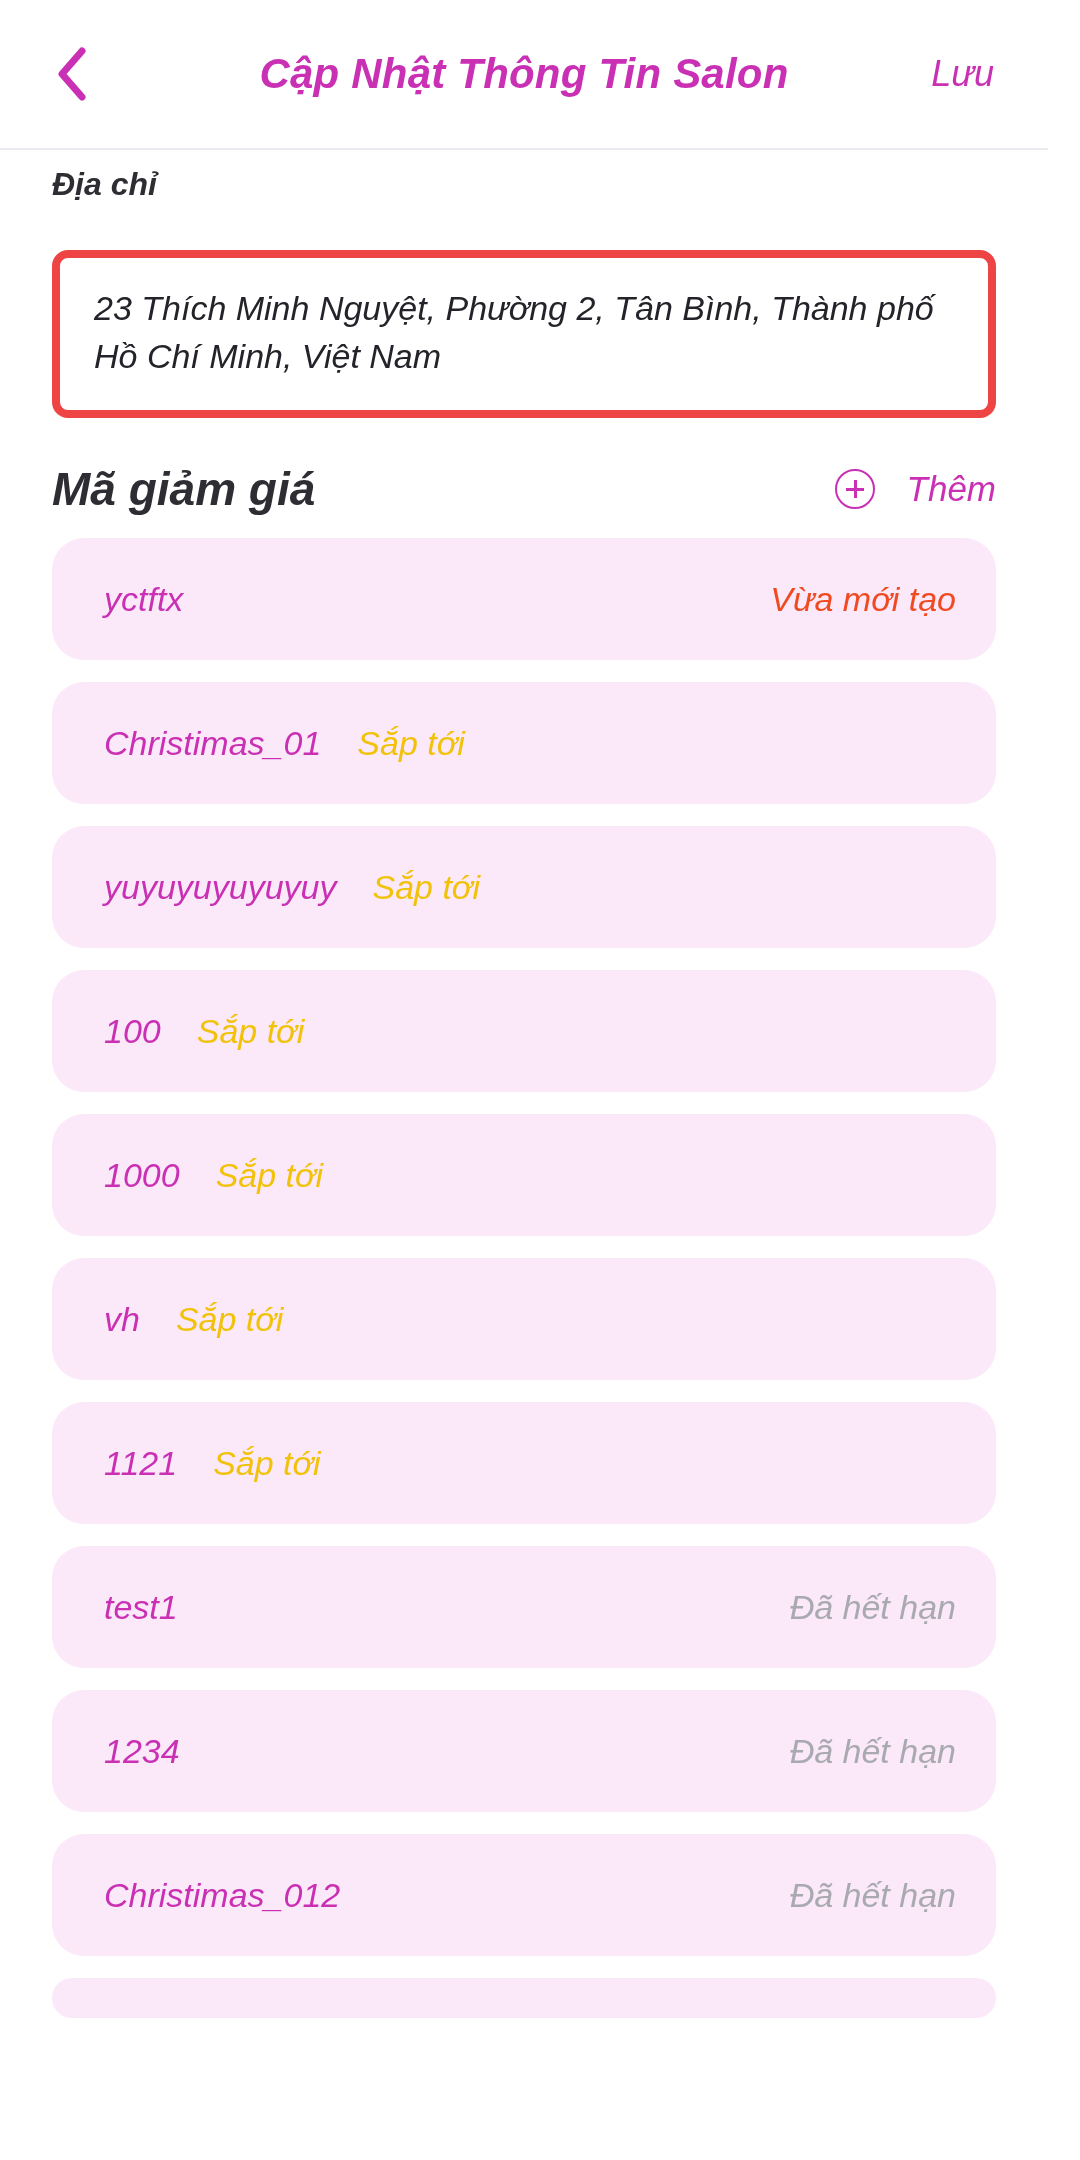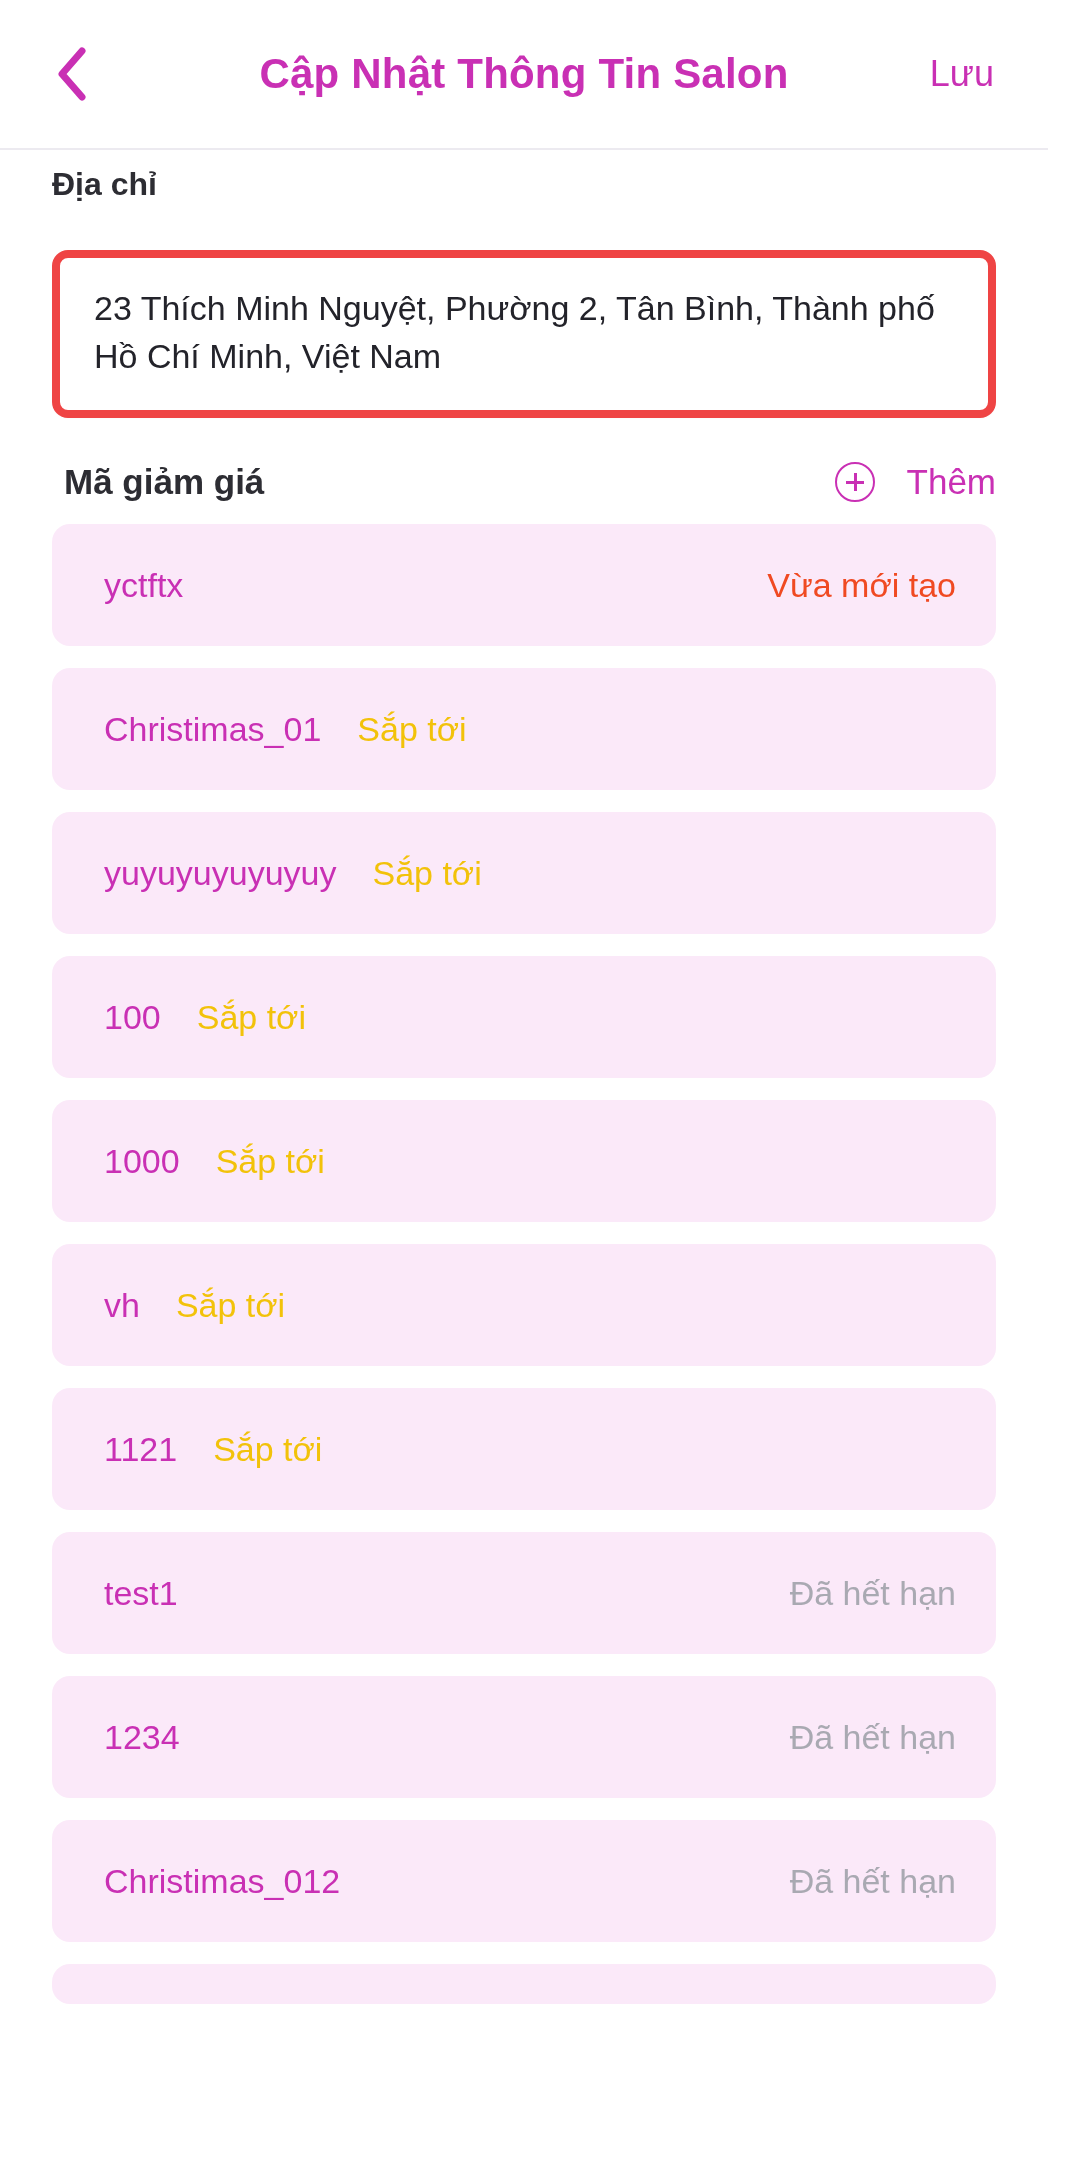"Cập Nhật Thông Tin Salon" .screen { font-style: none -> italic }
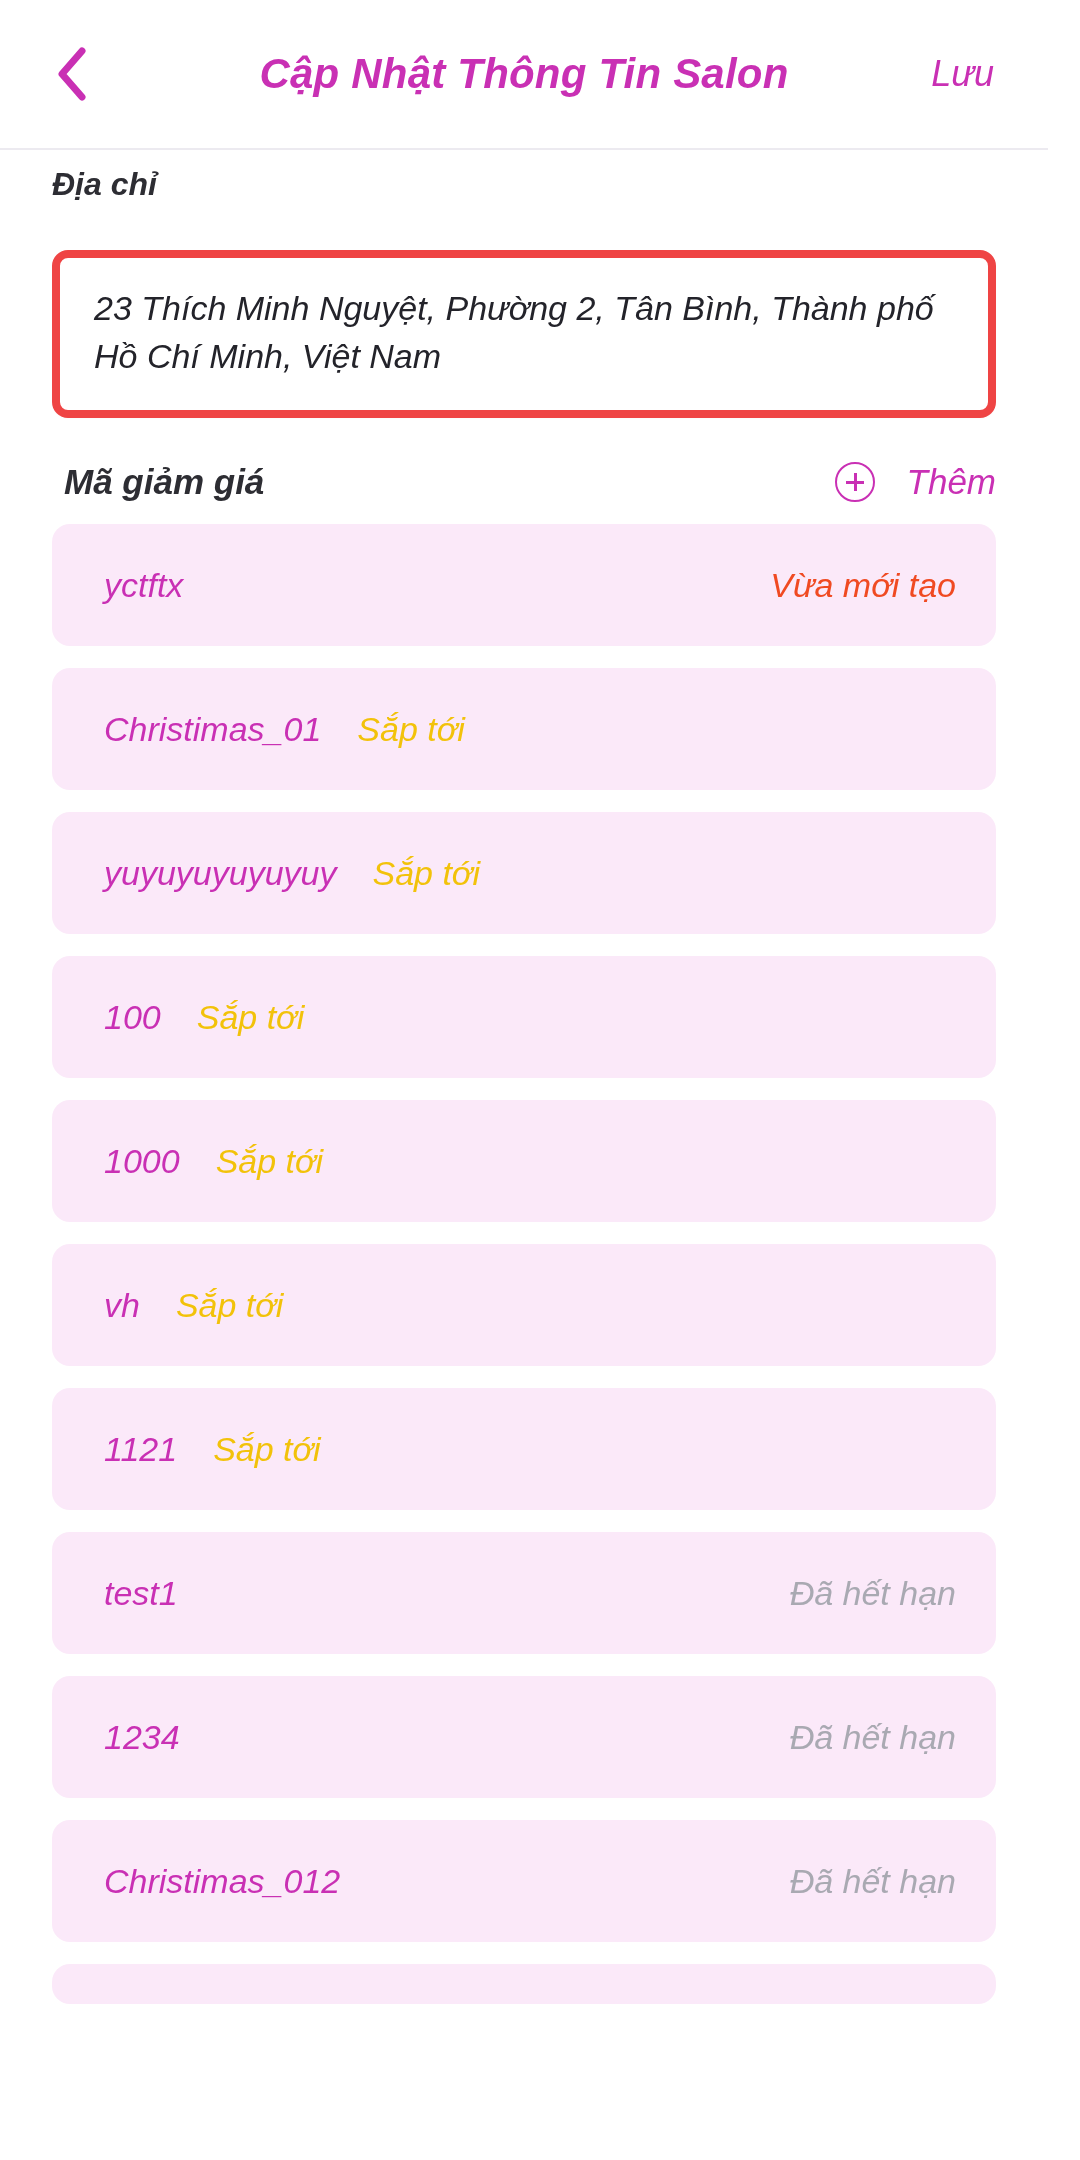"Mã giảm giá" .section-title { font-size: 35px -> 46px; margin-left: 12px -> none }
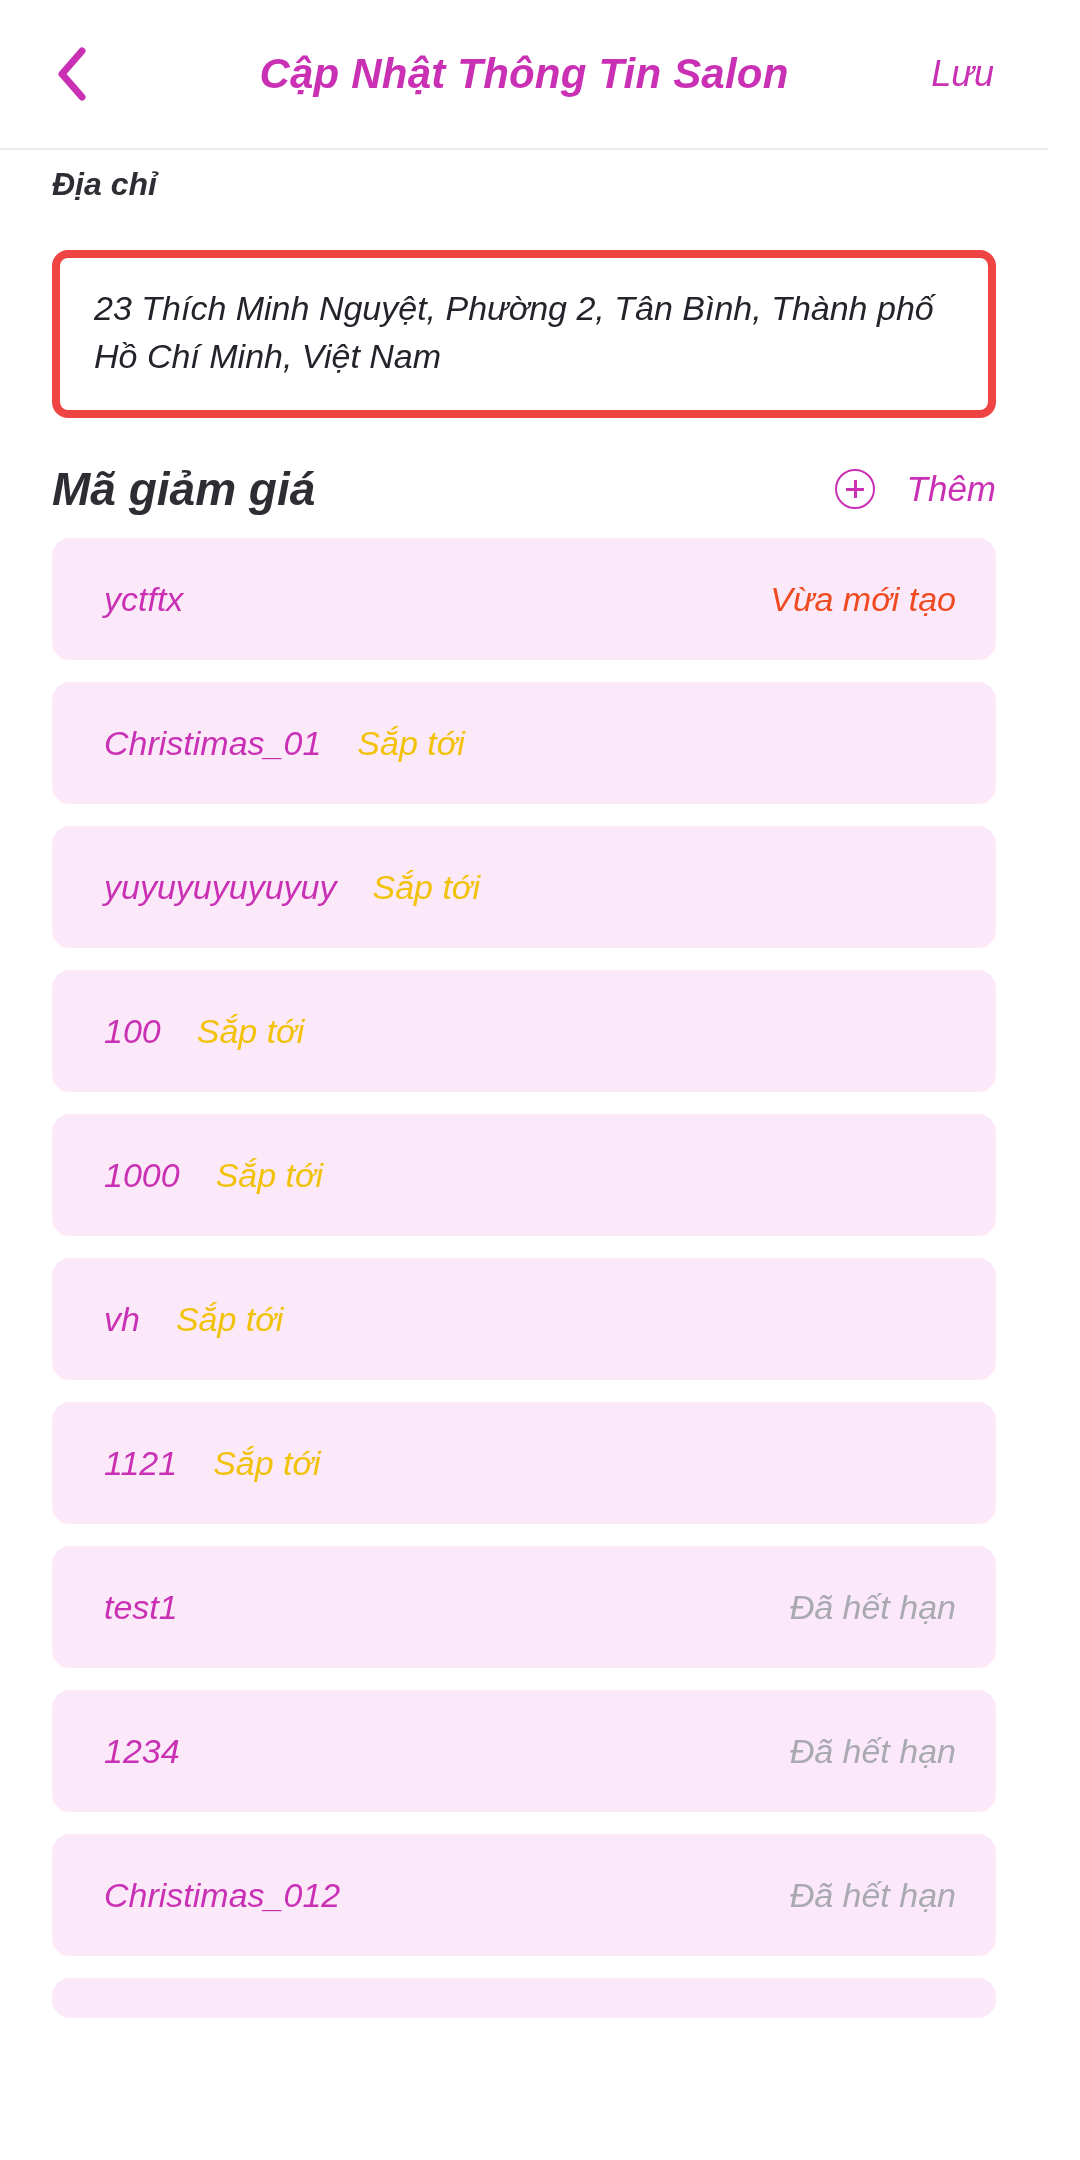"yctftx" .voucher { border-radius: 18px -> 32px }
